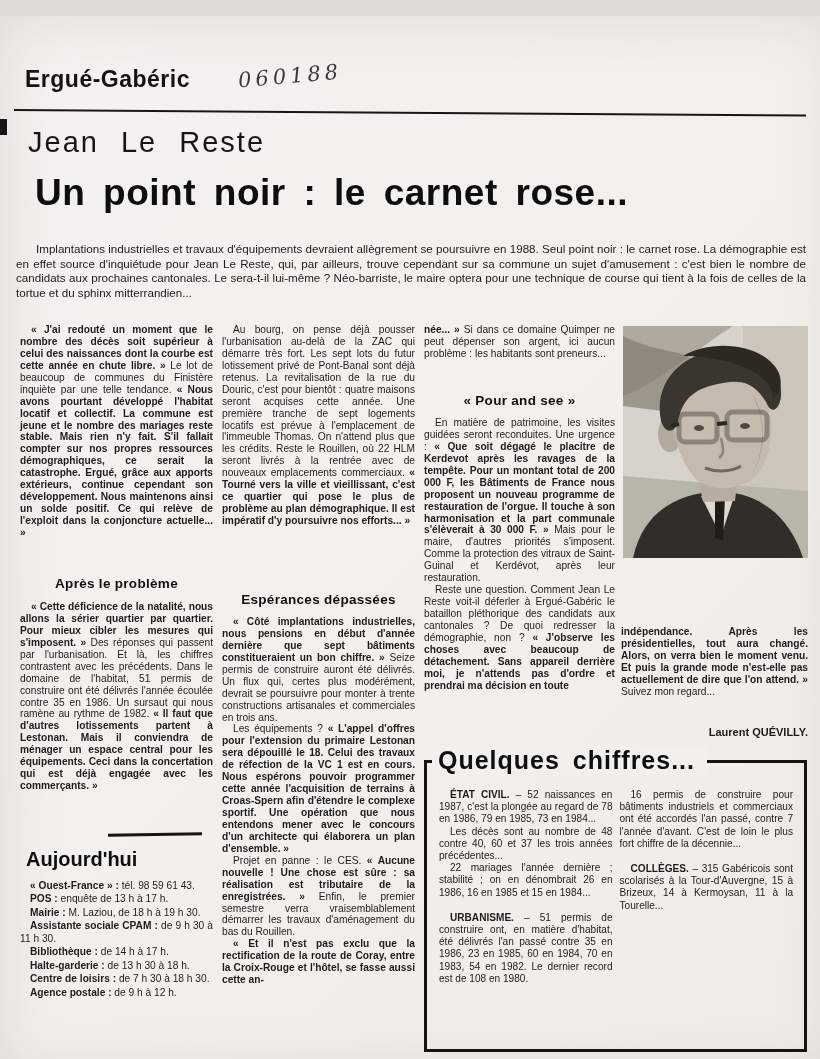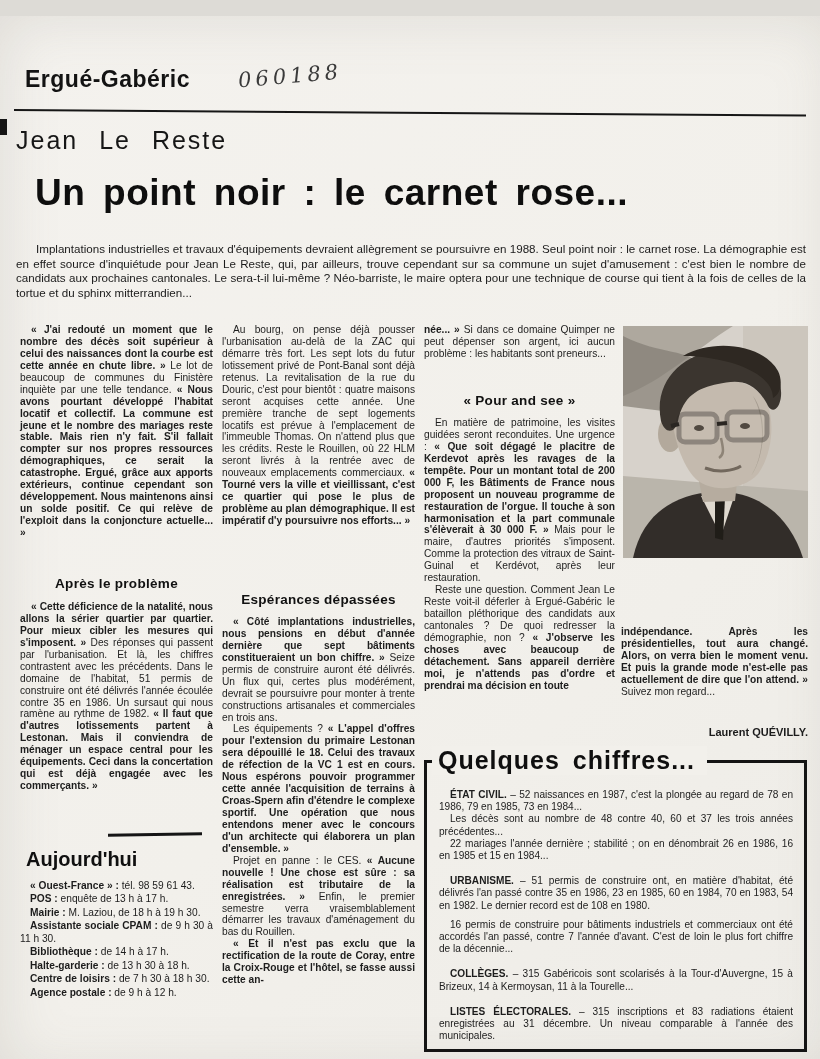"Jean Le Reste" .kicker { font-size: 25px -> 29px; left: 16px -> 28px }
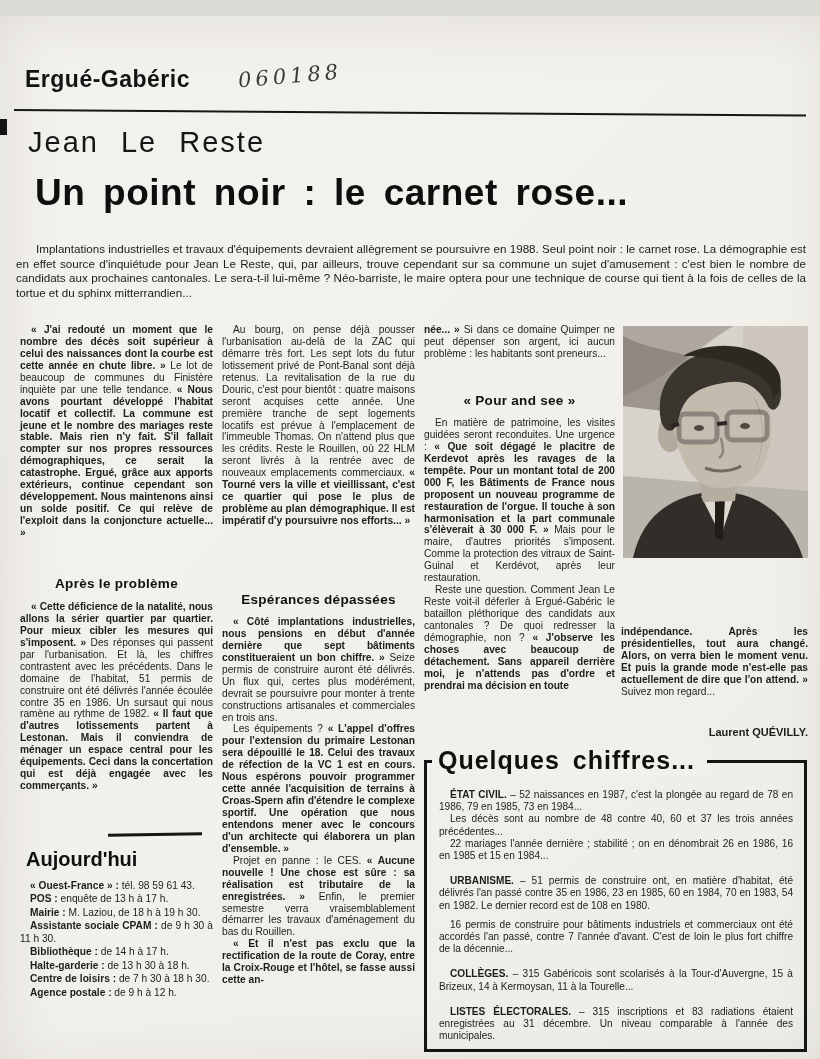"ÉTAT CIVIL. – 52 naissances" .figures-cols { flex-direction: column -> none }
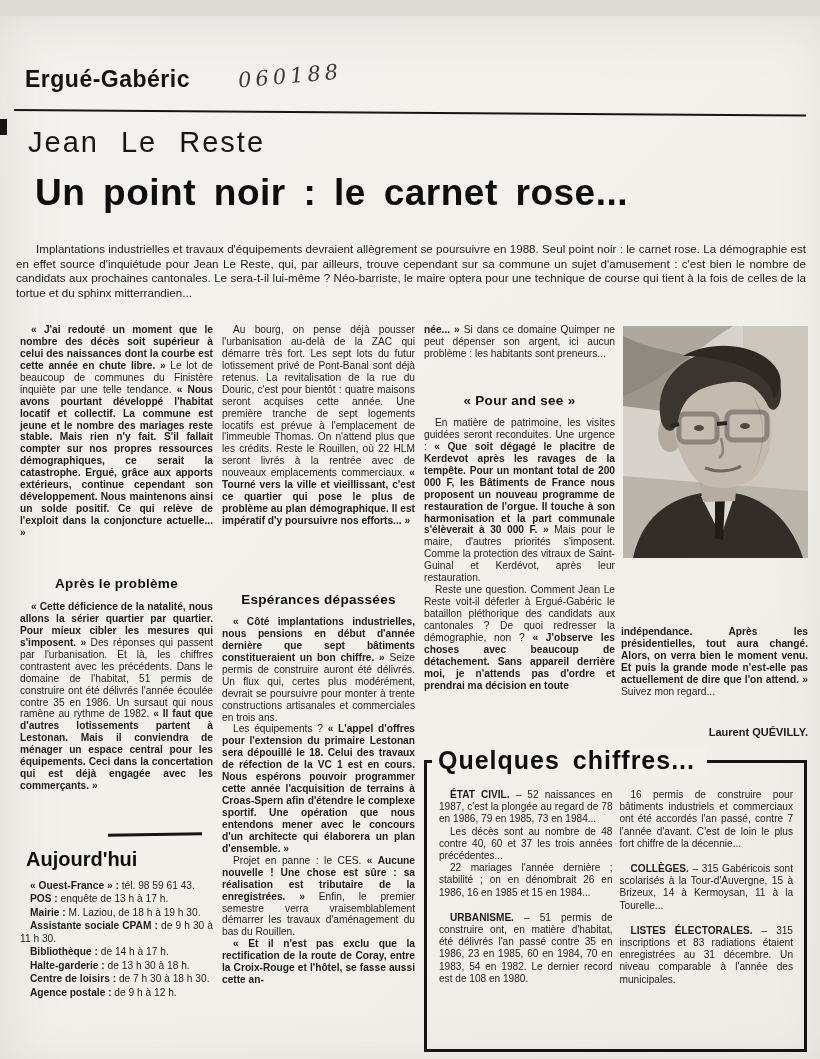"LISTES ÉLECTORALES. – 315 inscriptions" p.gap-top { html: <p><b>LISTES ÉLECTORALES.</b><span> – 315 inscriptions et 83 radiations étaient enregistrées au 31 décembre. Un niveau comparable à l'année des municipales.</span></p> -> none }
